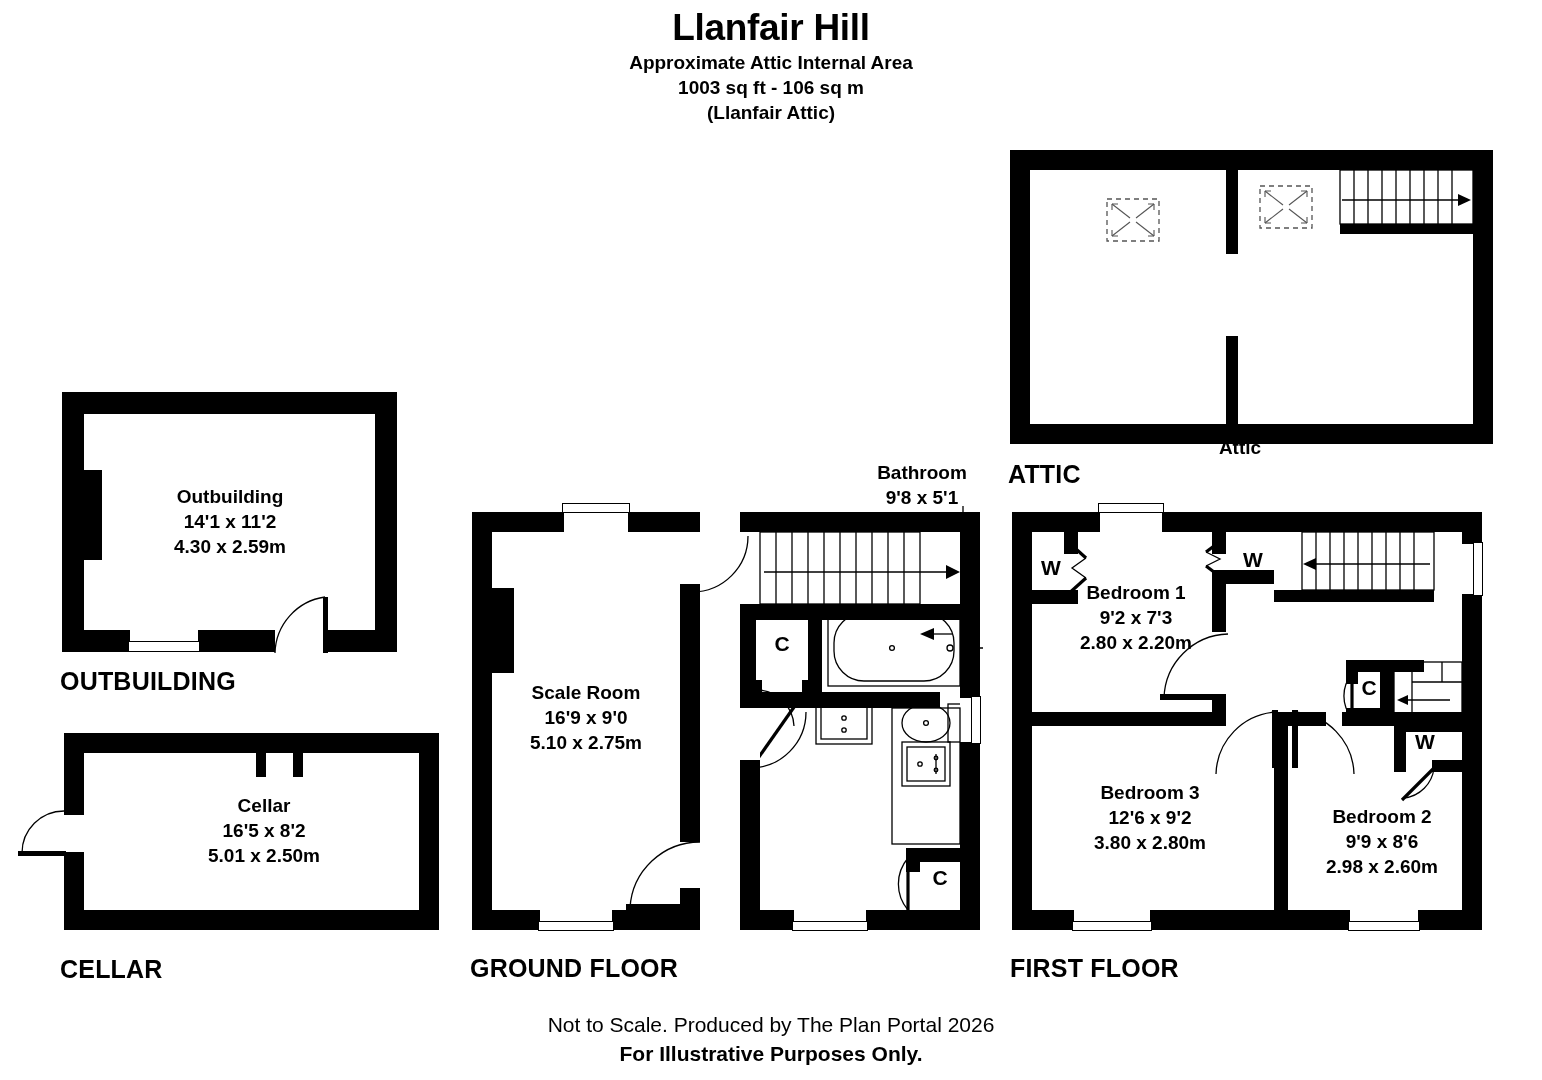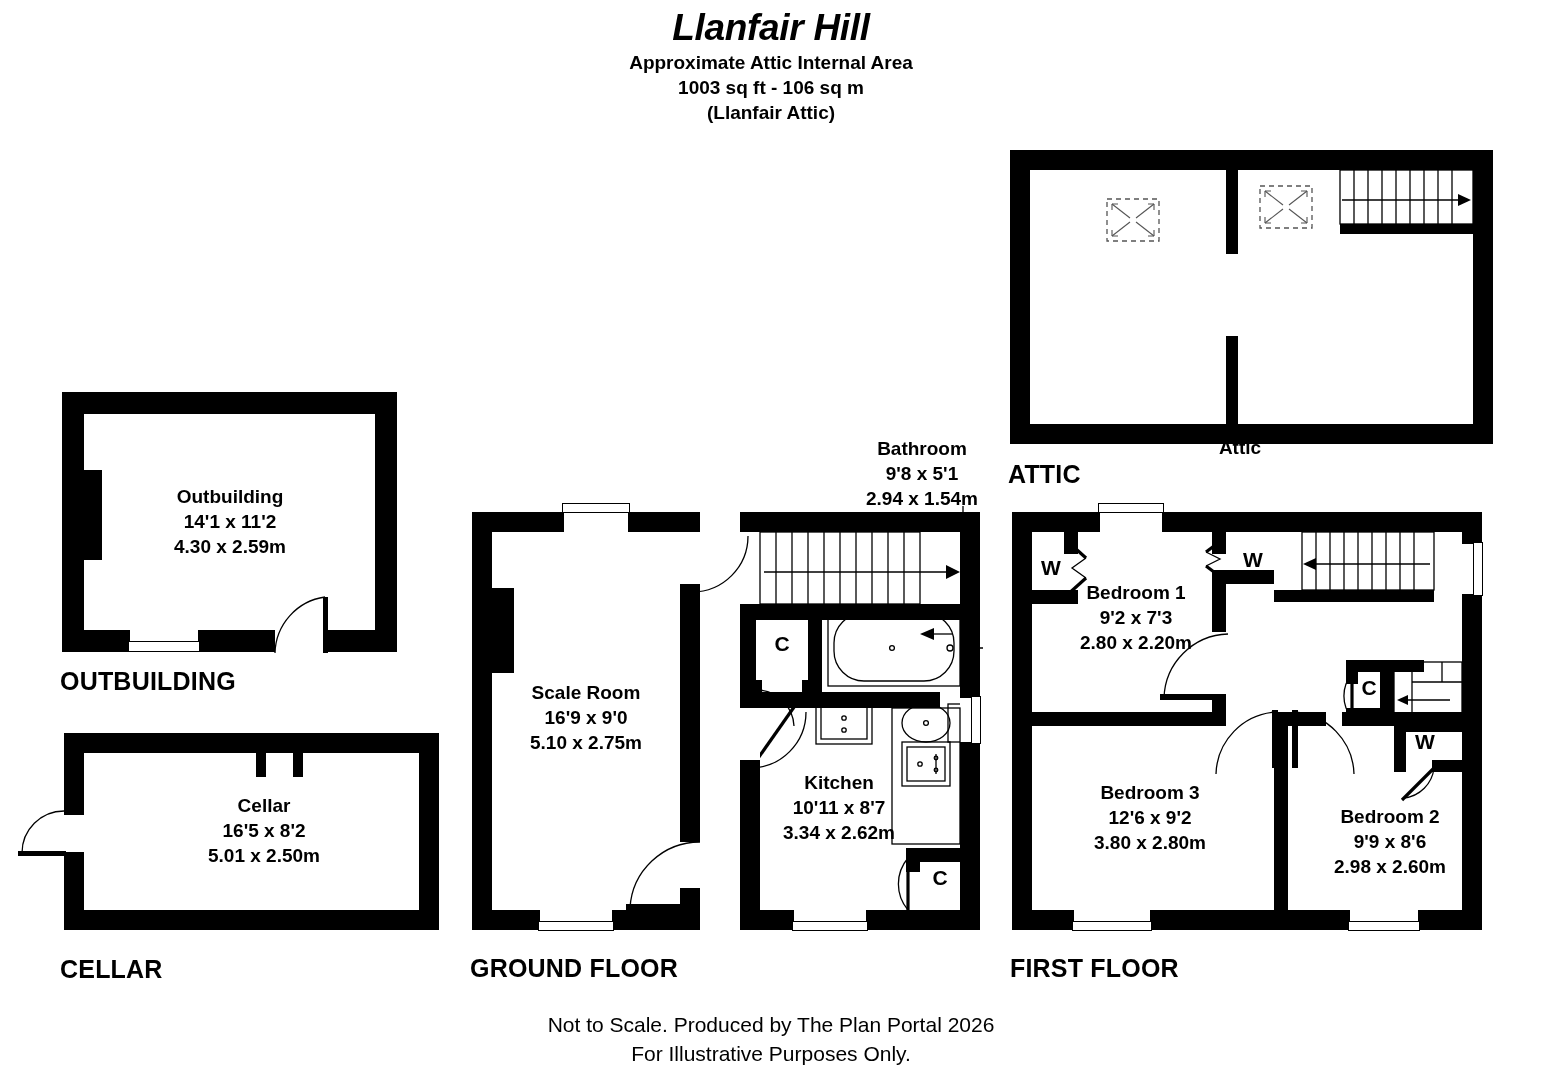"Llanfair Hill" #title { font-style: italic -> none }
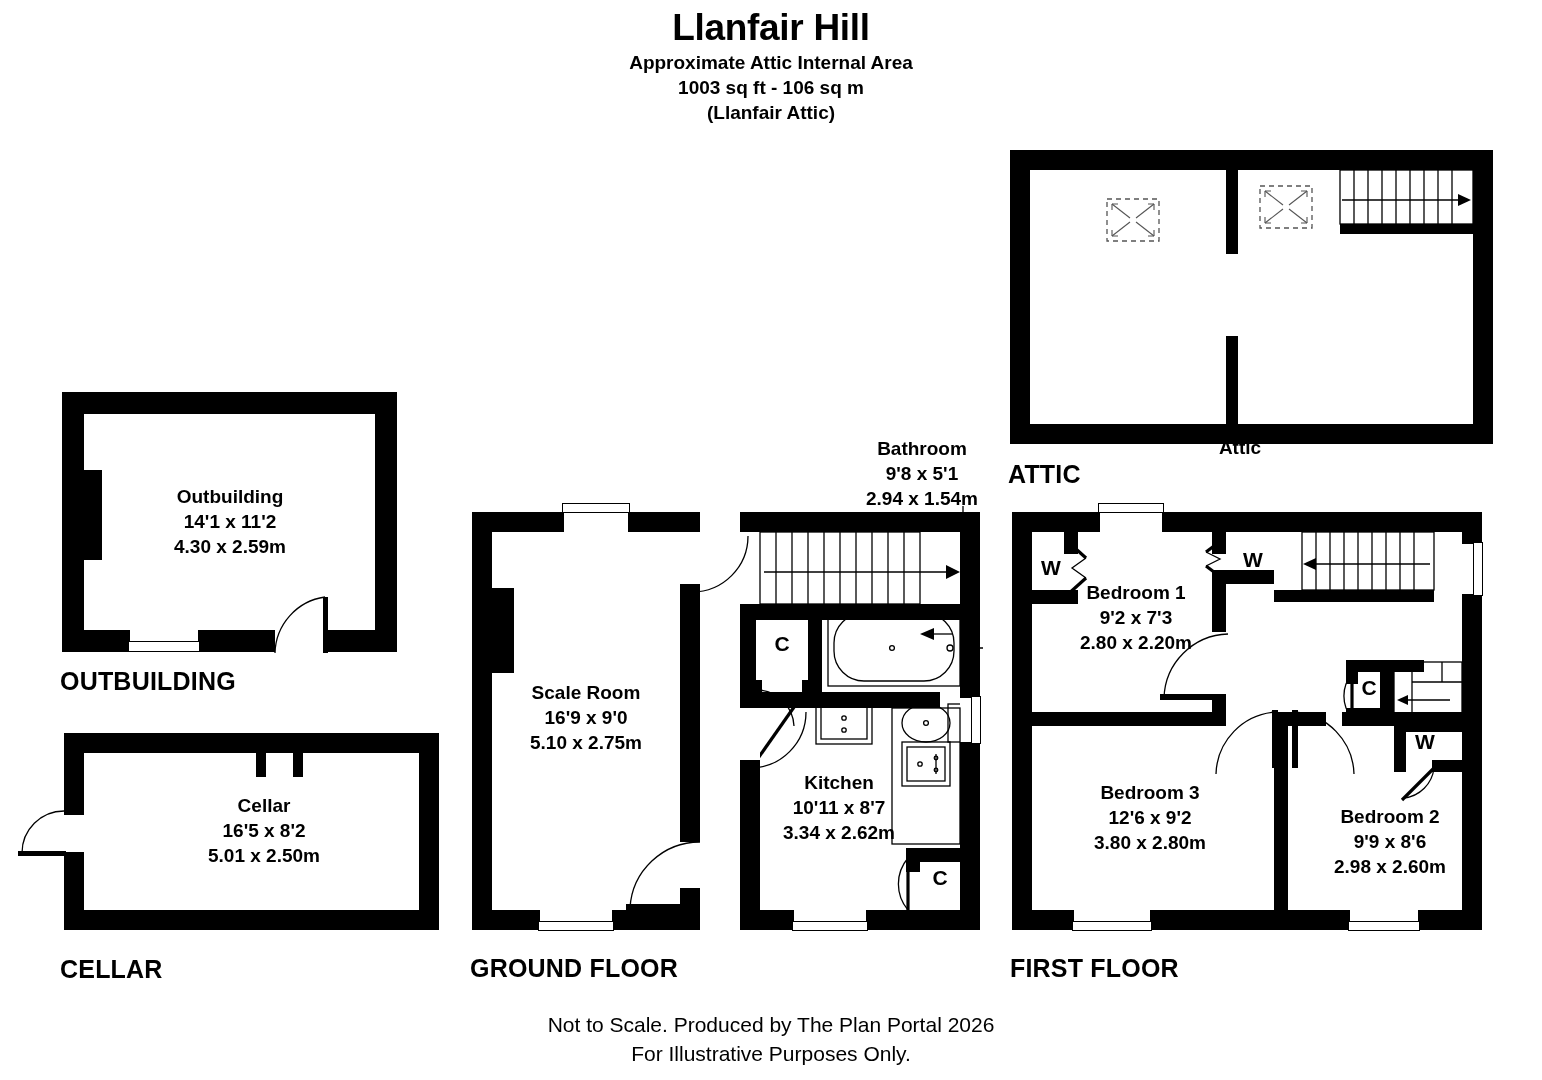"Bathroom" div.abs { top: 436px -> 460px }
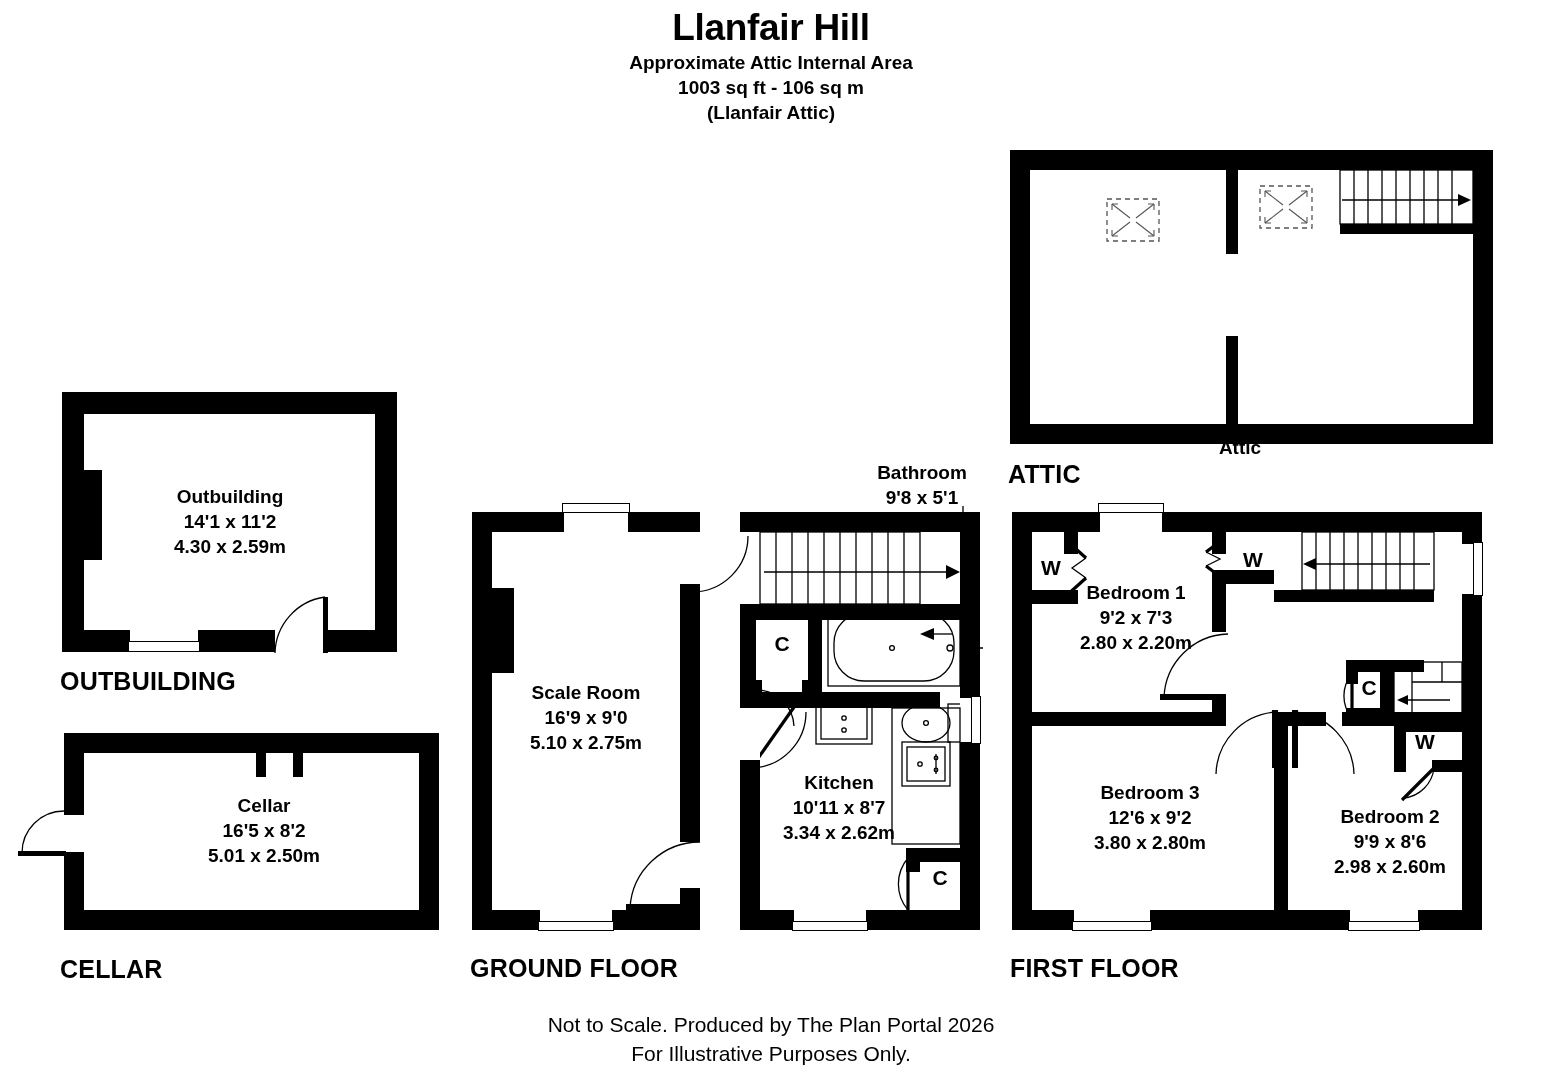"Kitchen" div.abs { html: <div> <div>Kitchen</div> <div>10'11 x 8'7</div> <div>3.34 x 2.62m</div> </div> -> none }
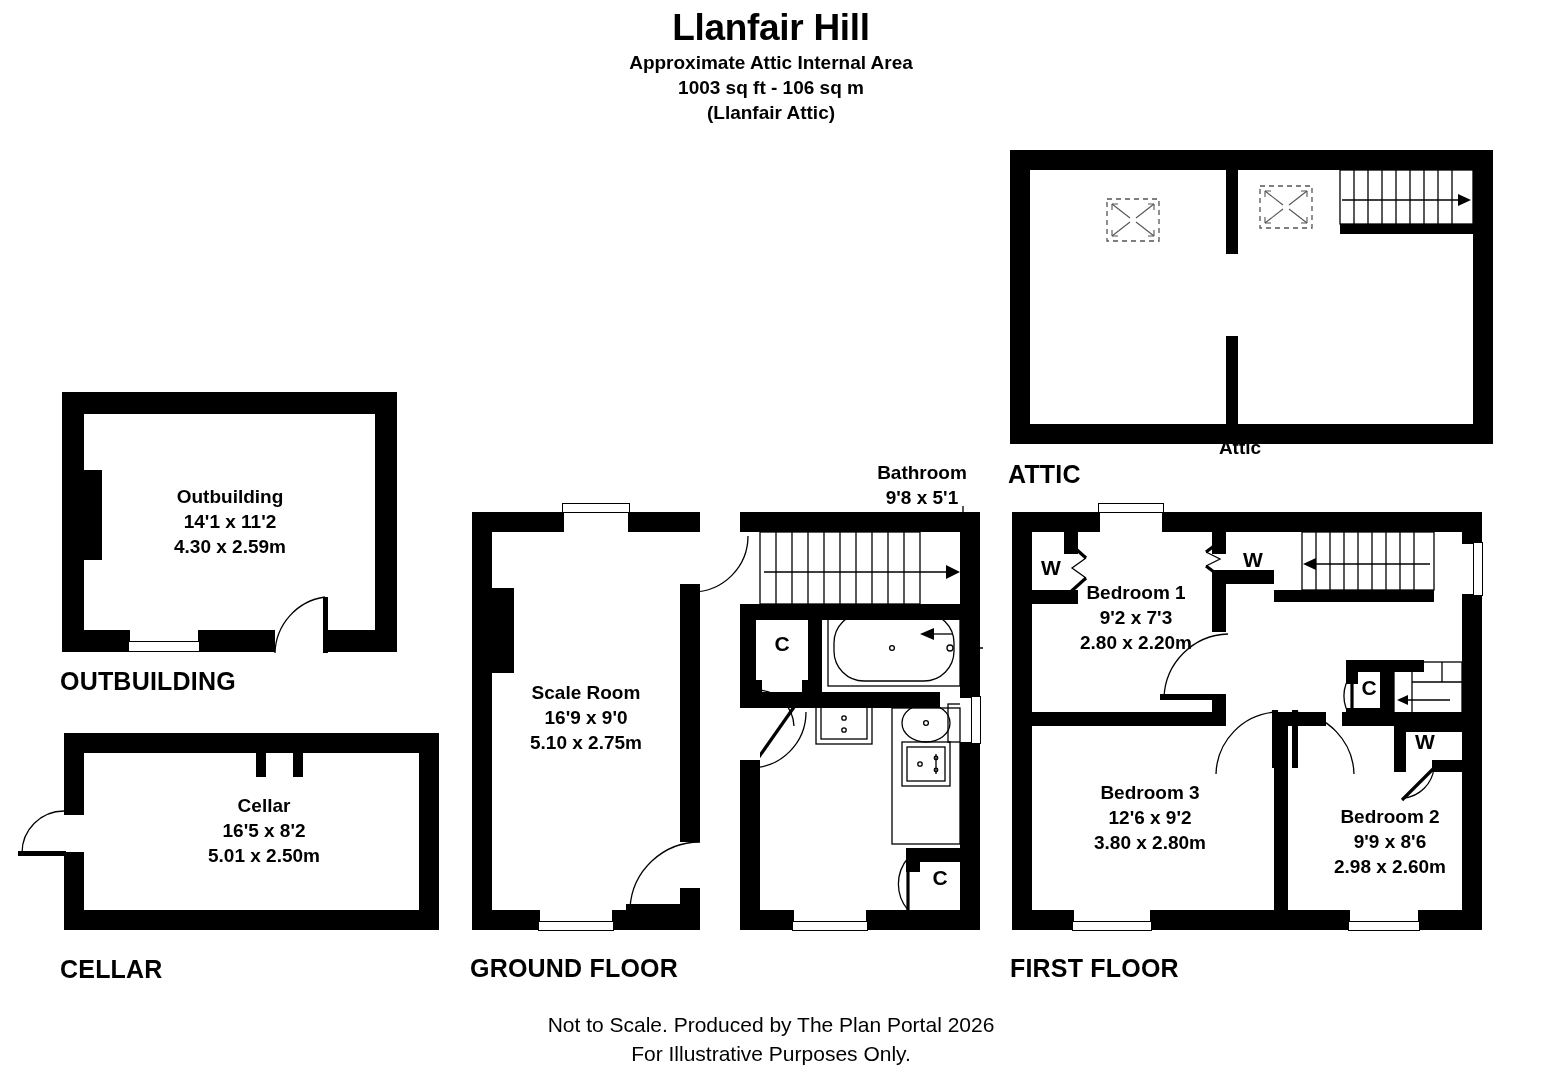"Bedroom 2" div.abs { left: 288px -> 280px }
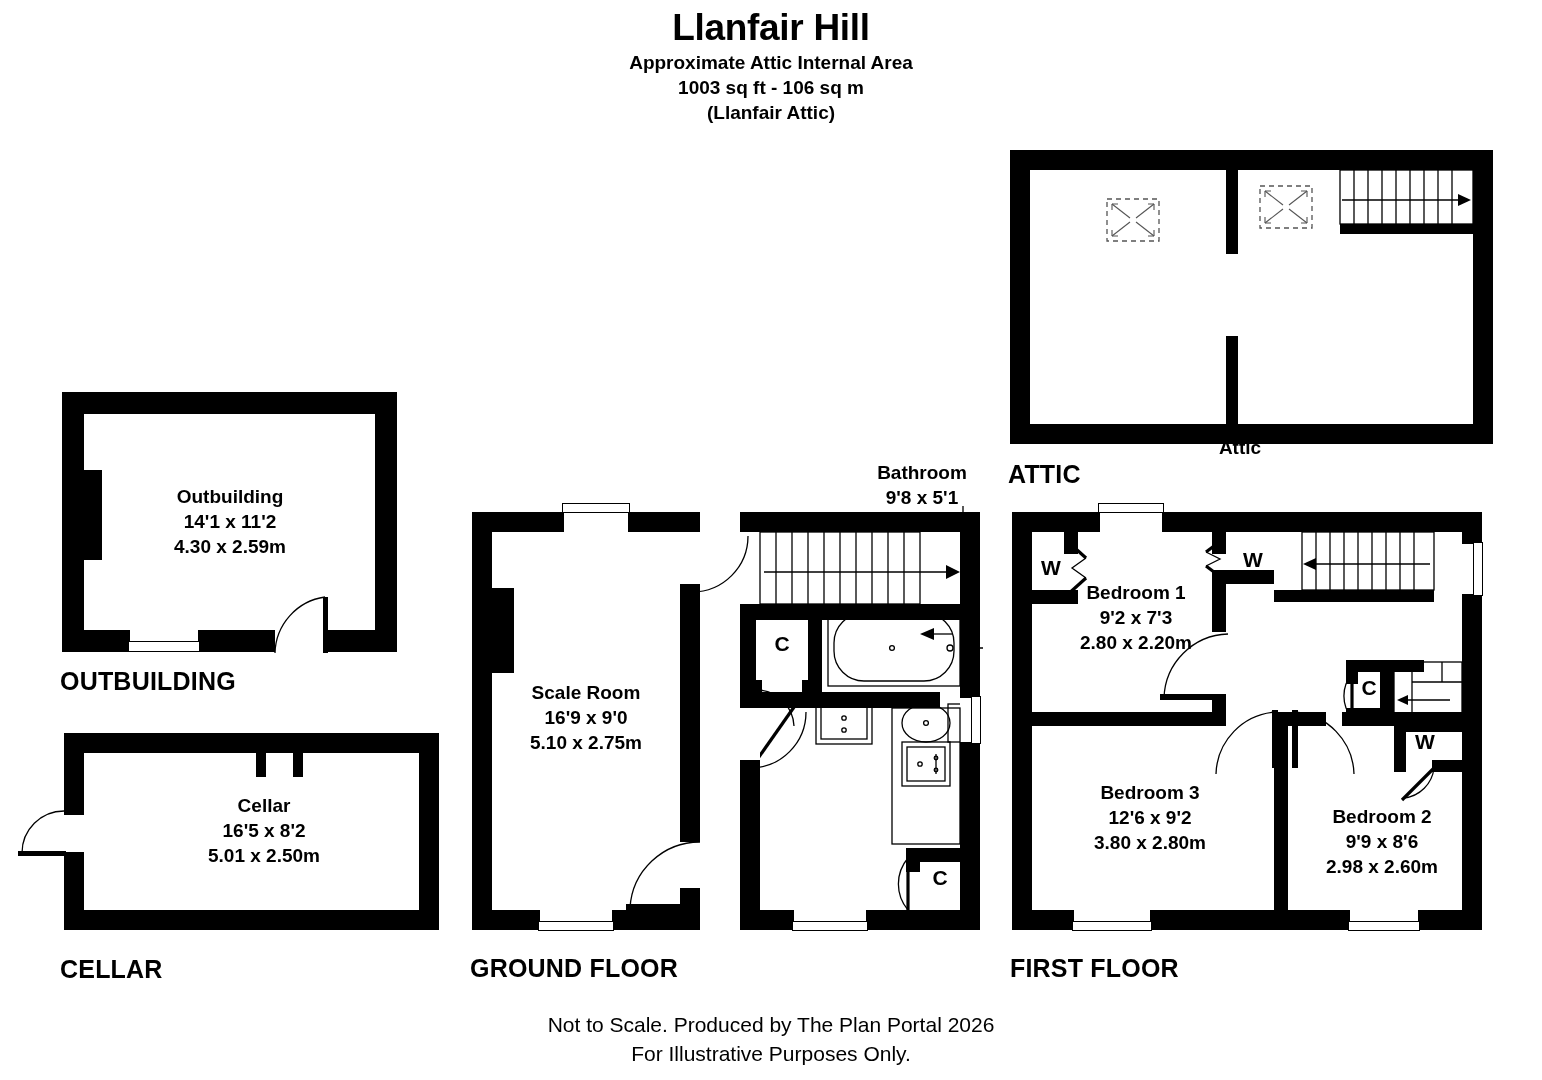"For Illustrative Purposes Only." #footer .f2 { font-weight: normal -> bold }
